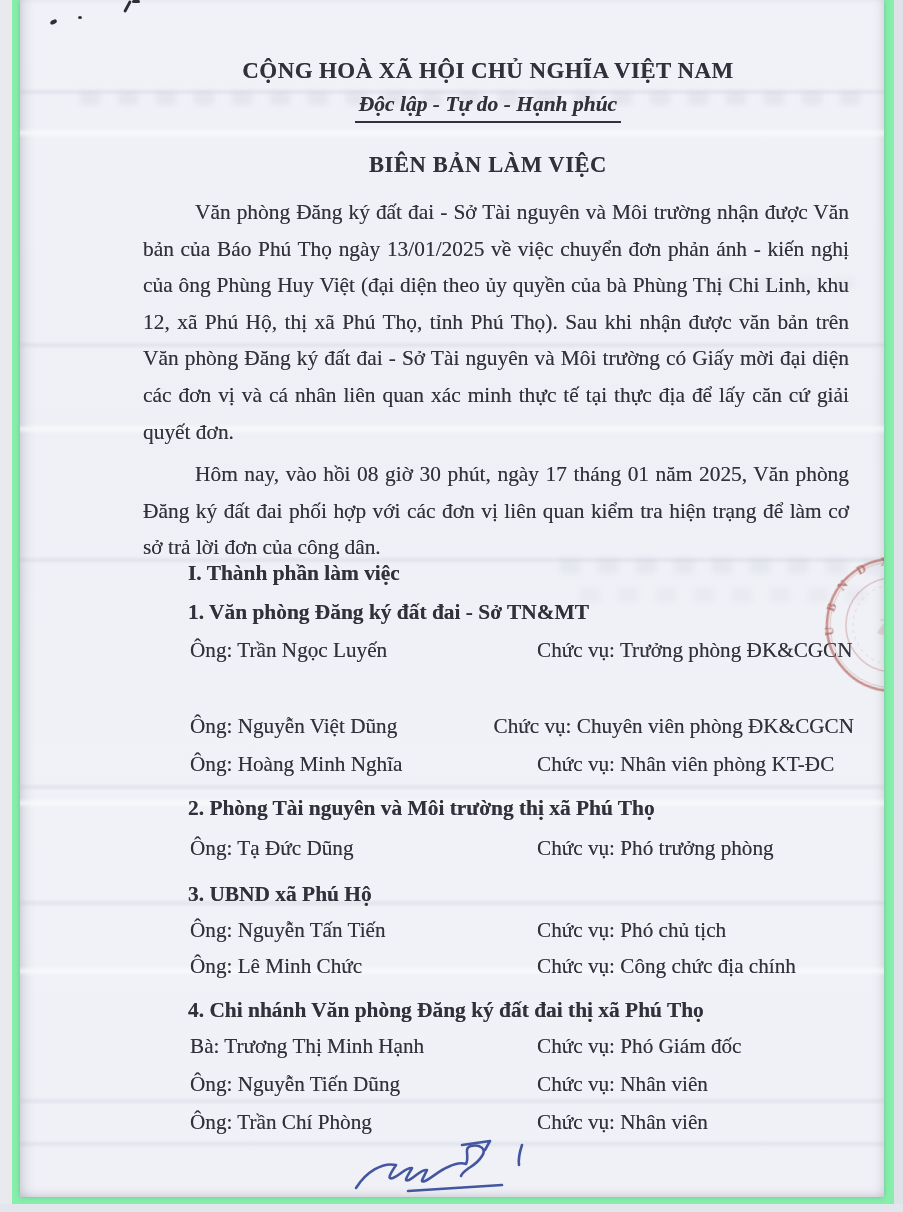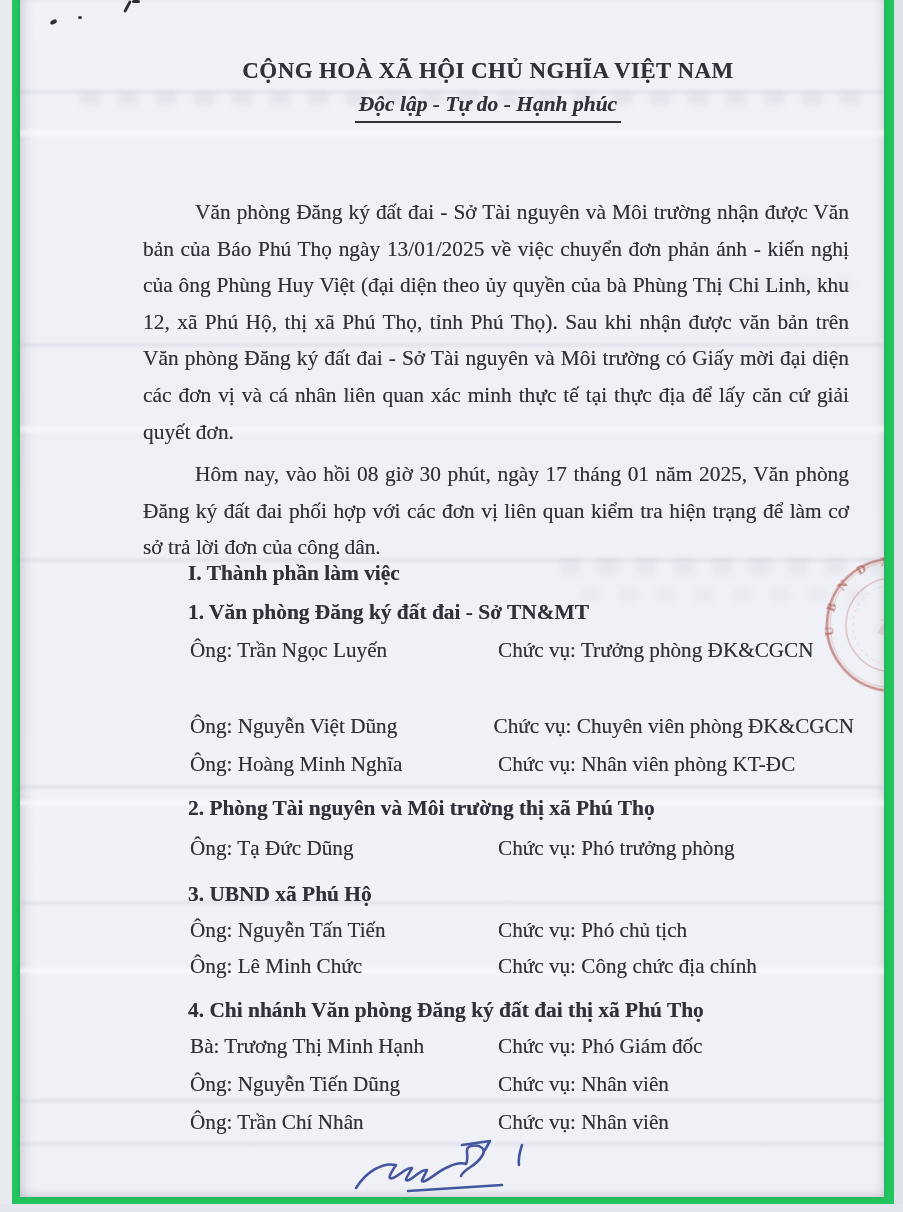"CỘNG HOÀ XÃ HỘI CHỦ" .viewport { background: #22c55e -> #86efac }
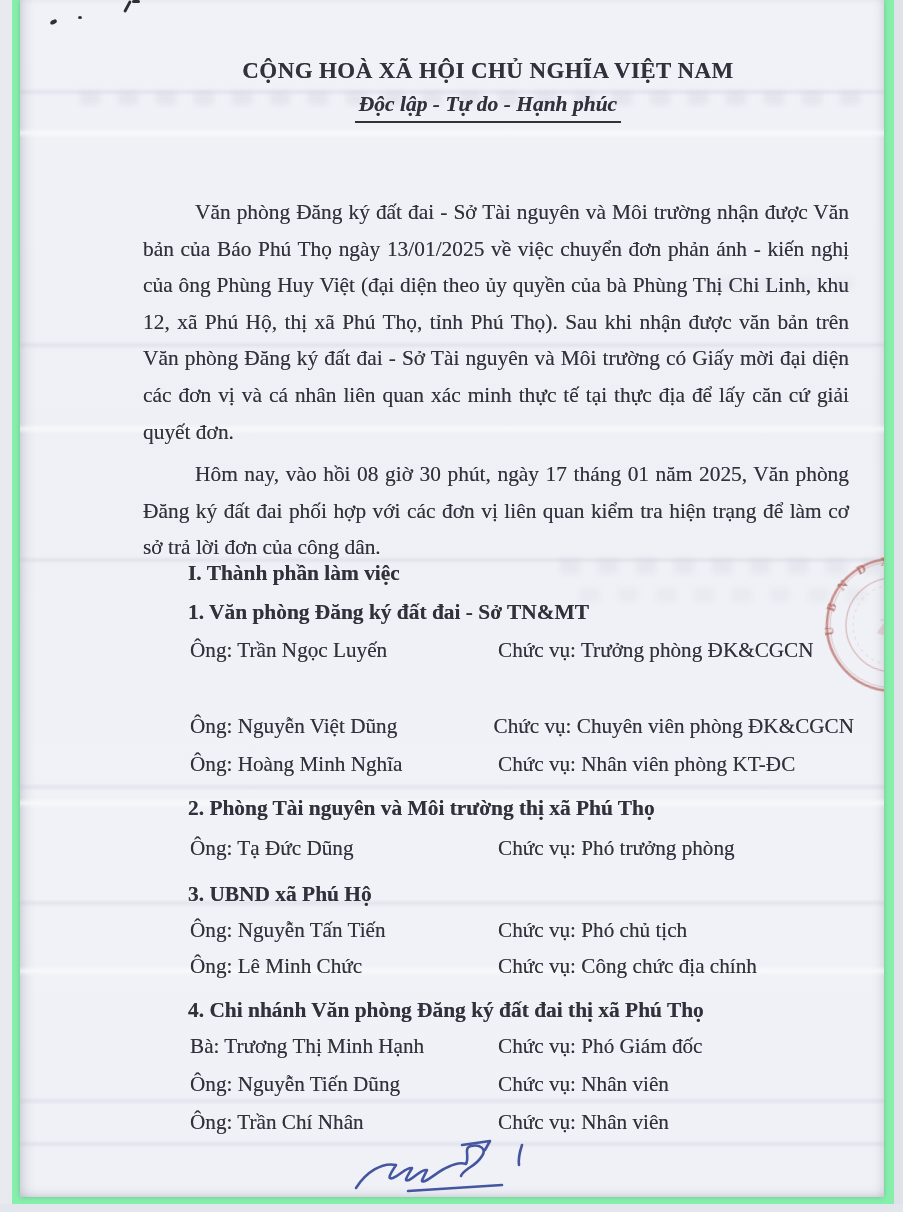"BIÊN BẢN LÀM VIỆC" div.hdr { html: none -> <div>BIÊN BẢN LÀM VIỆC</div> }
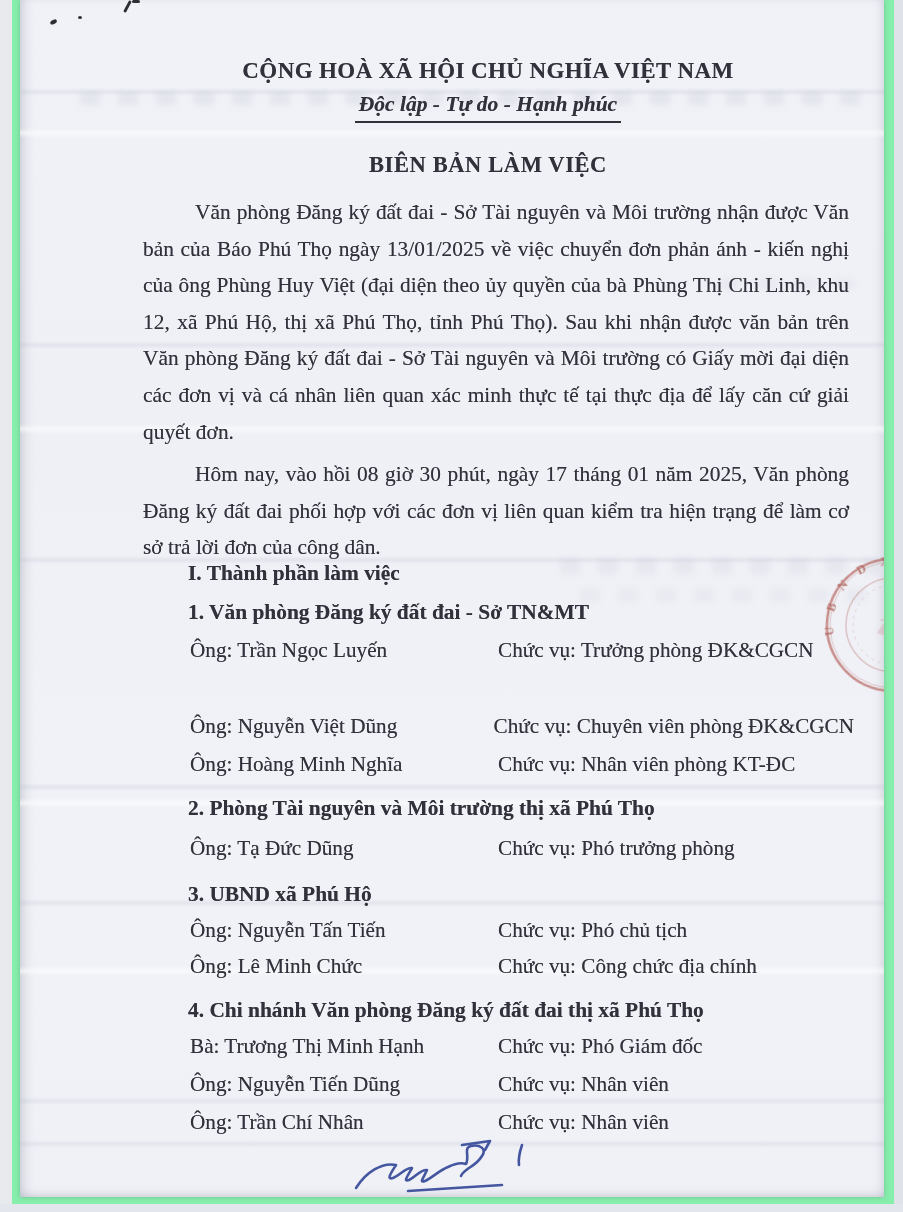"Ông: Trần Ngọc Luyến" .row { gap: none -> 39px }
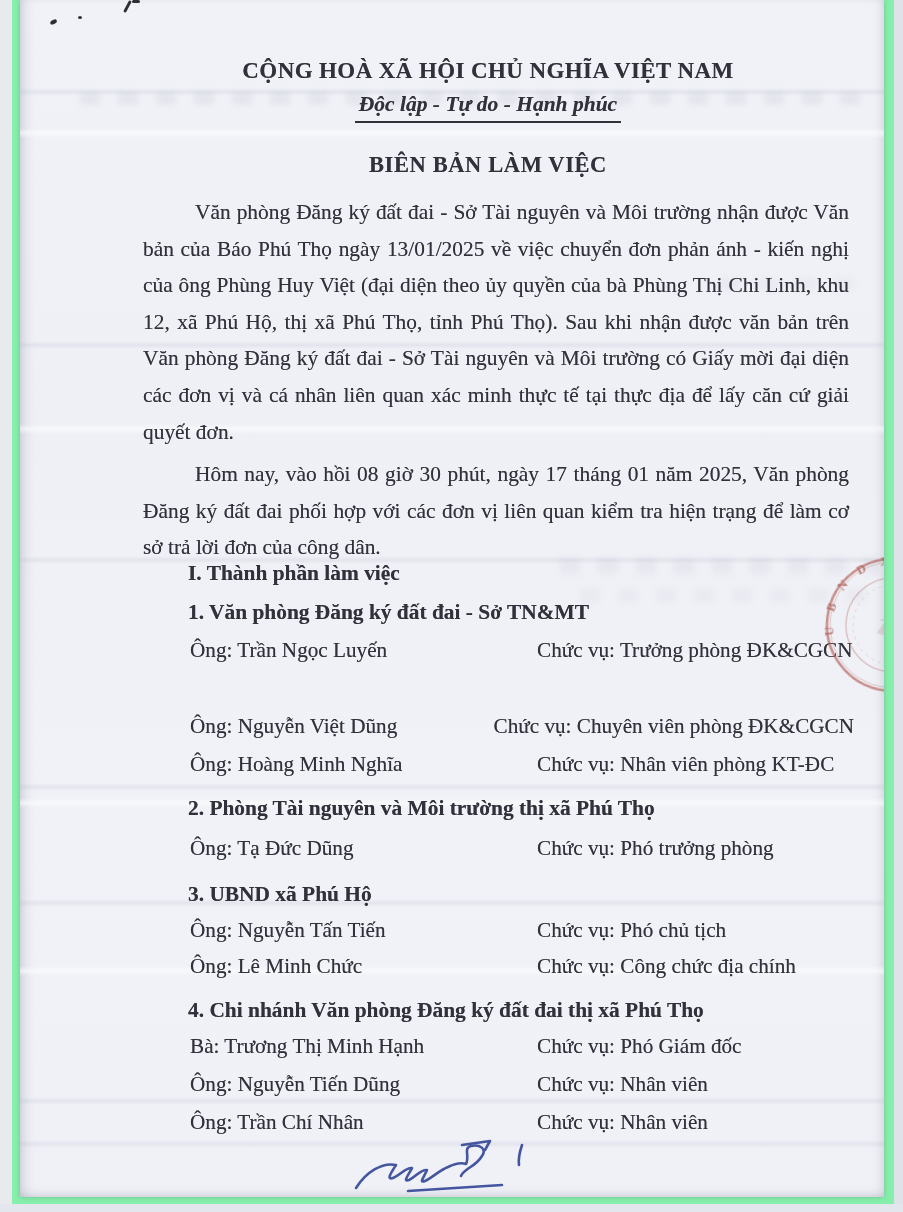"Ông: Trần Chí Nhân" span.name { text: Nhân -> Phòng }
